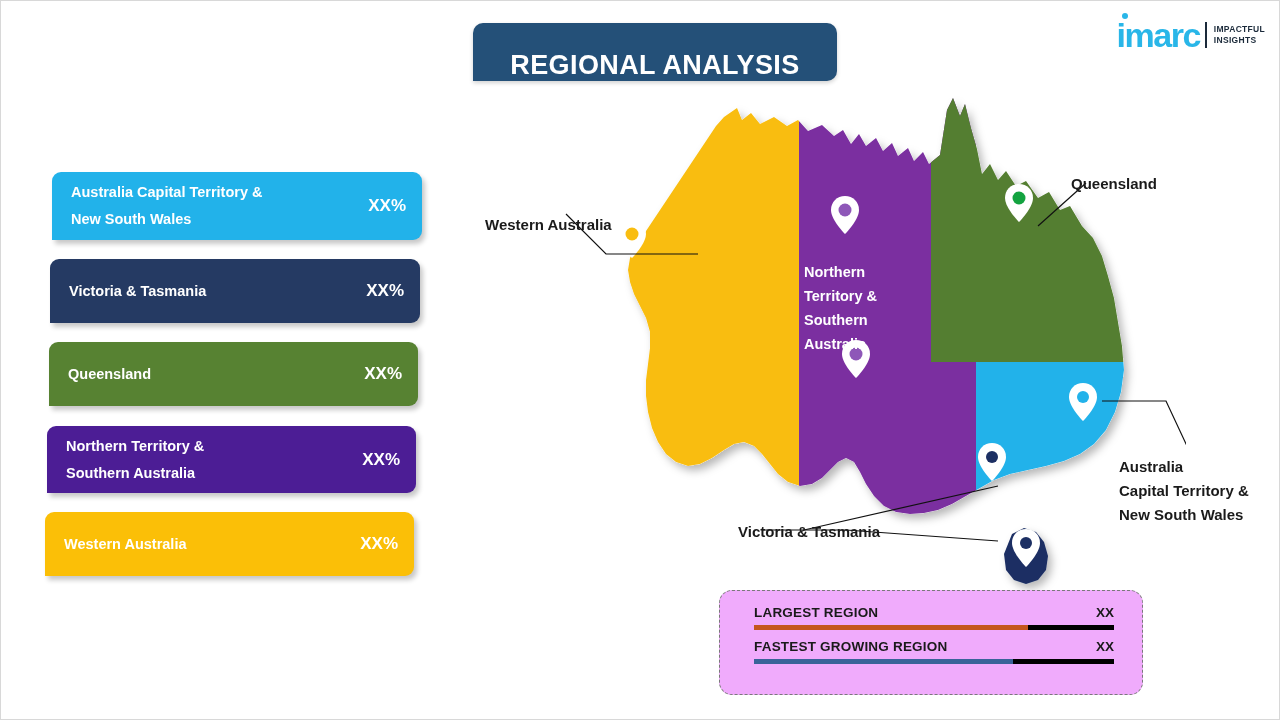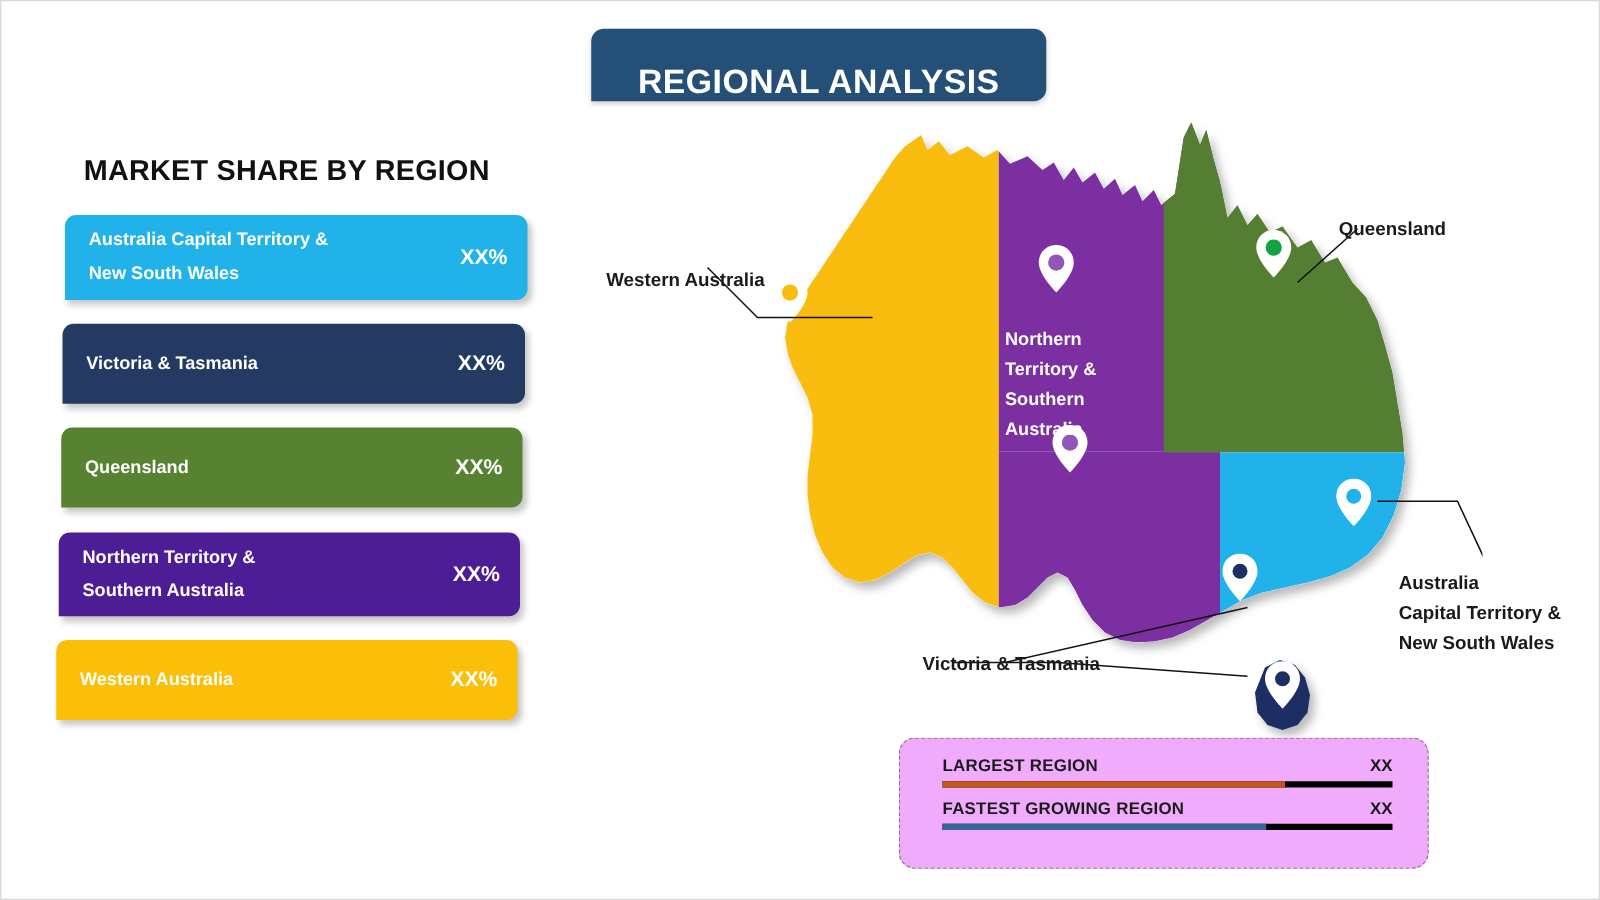"imarc" div { html: none -> <div> <span> <span></span> <span>imarc</span> </span> <span></span> <span> <span>IMPACTFUL</span><br> <span>INSIGHTS</span> </span> </div> }
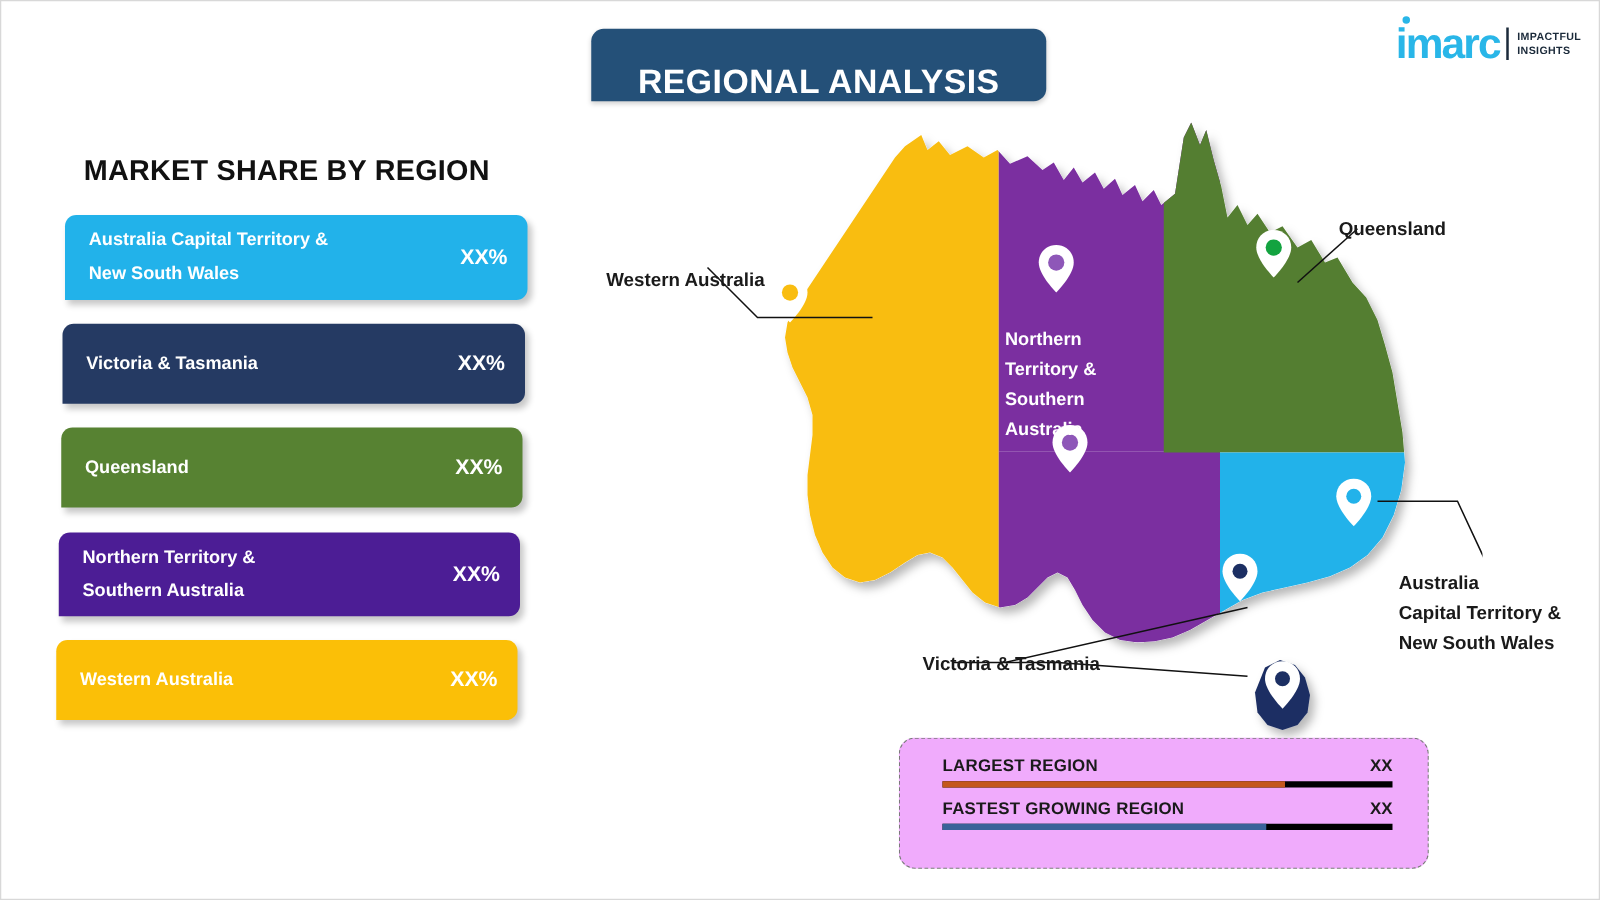"MARKET SHARE BY REGION" div { html: <div>MARKET SHARE BY REGION</div> -> none }
